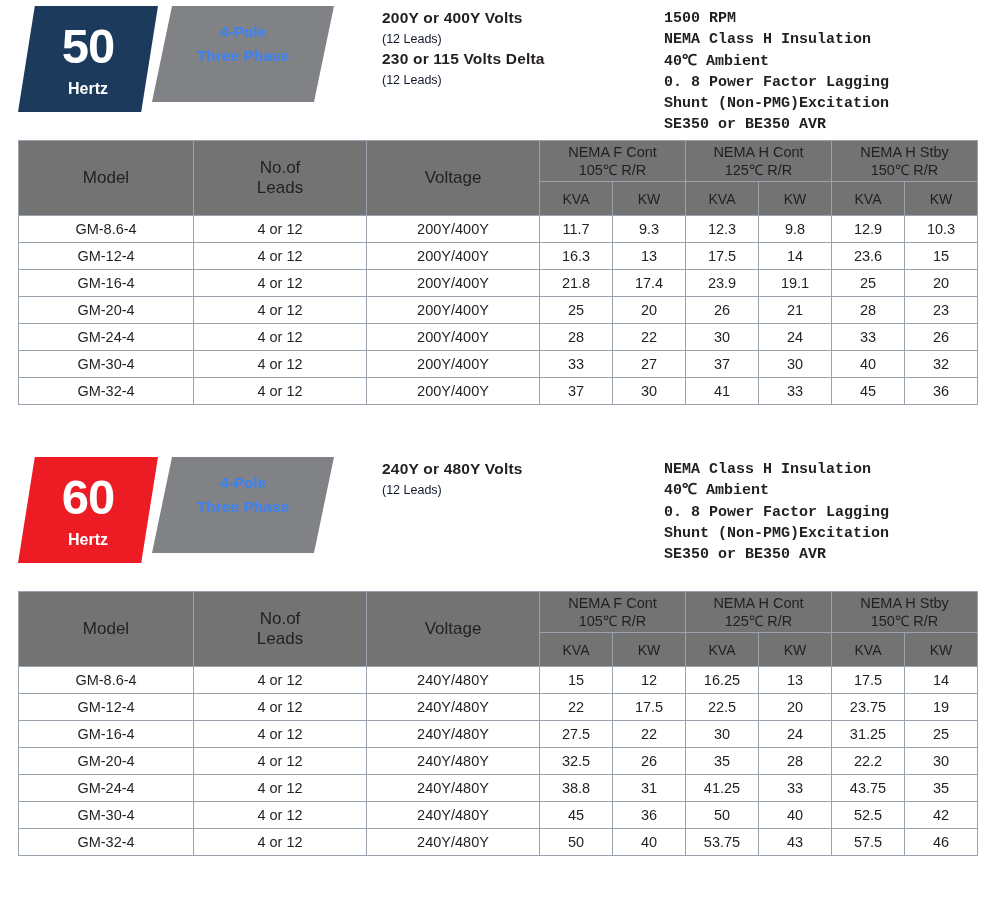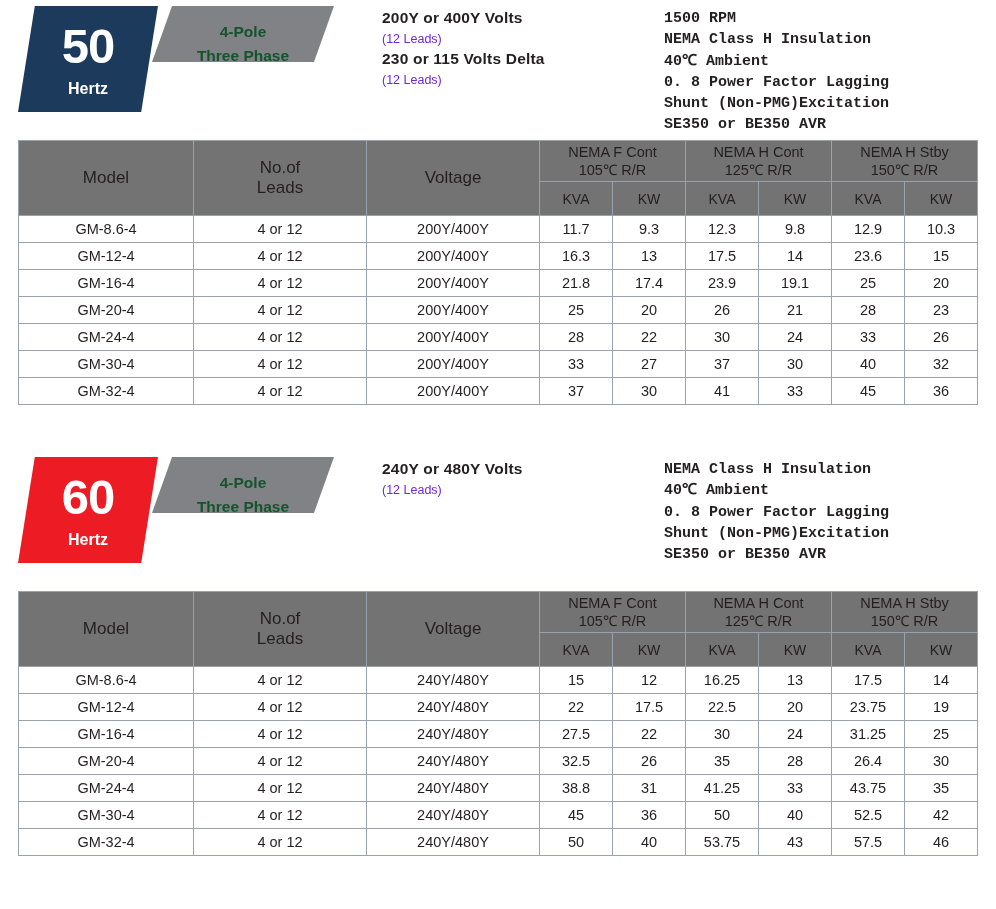"4-Pole" .pole-badge { color: #14532d -> #3b82f6; height: 56px -> 96px }
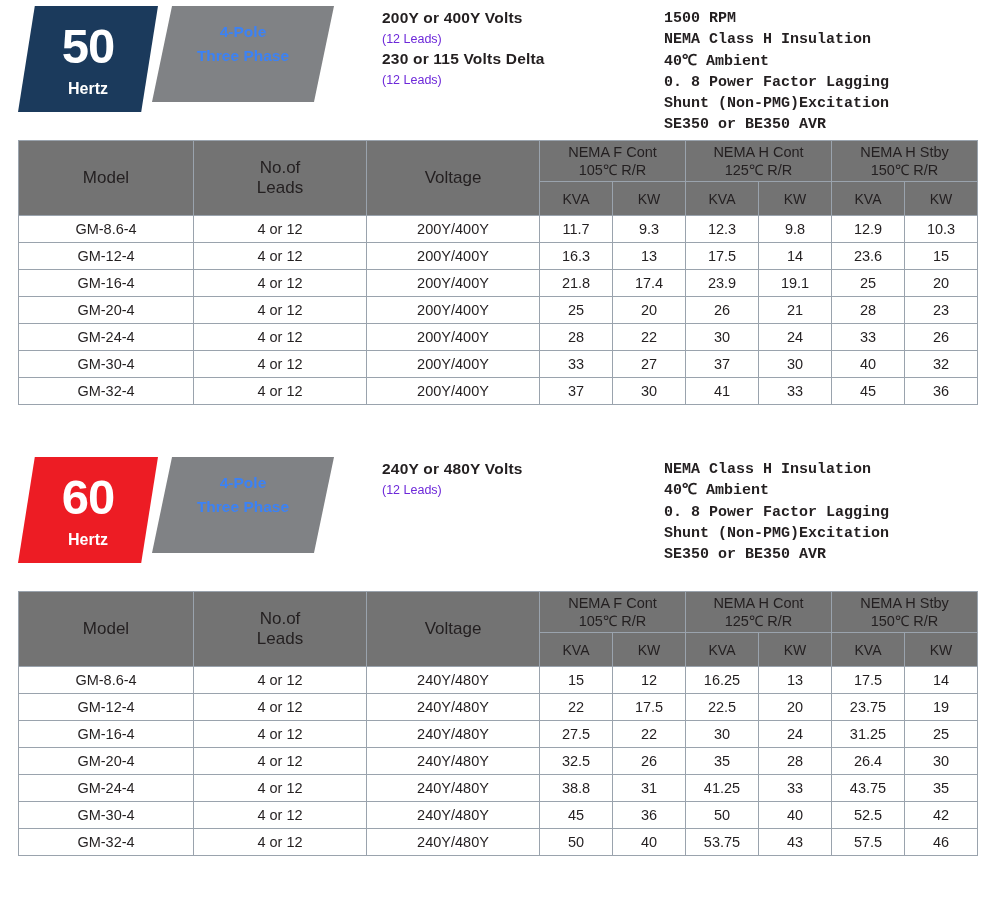"(12 Leads)" .volts-sub { color: #6d28d9 -> #0f172a }
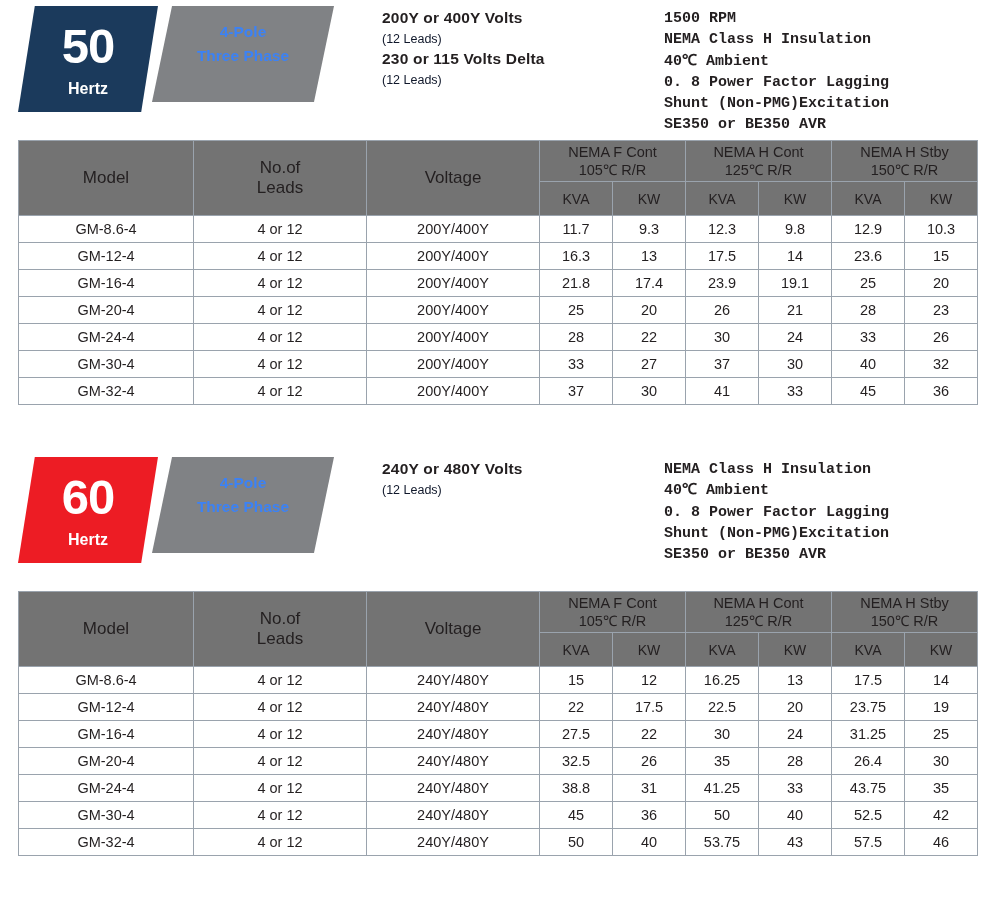"26.4" td { text: 26.4 -> 22.2 }
